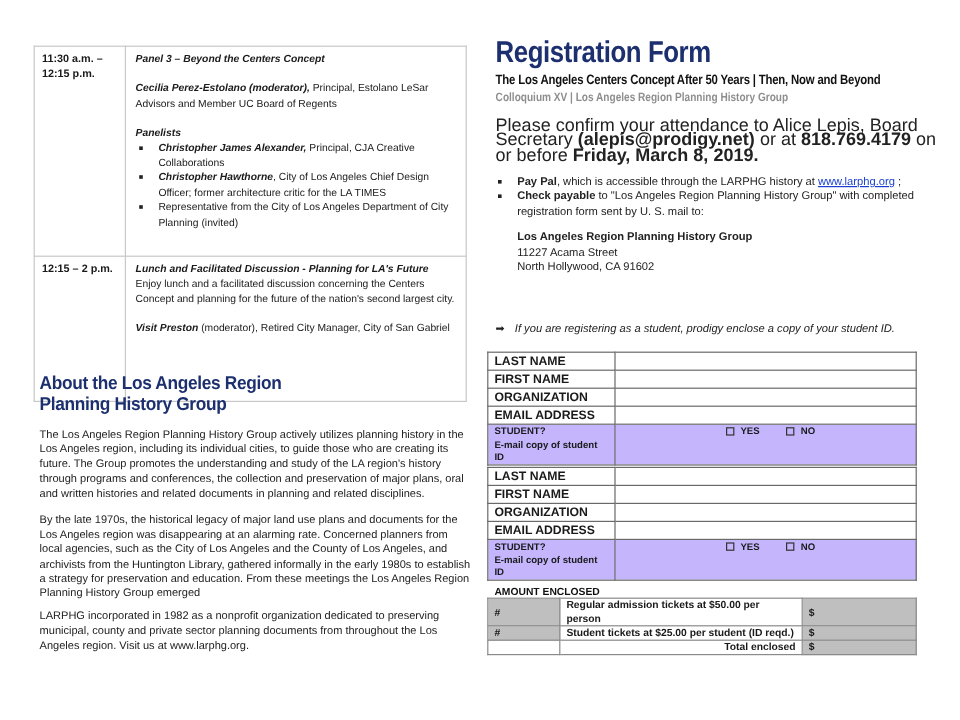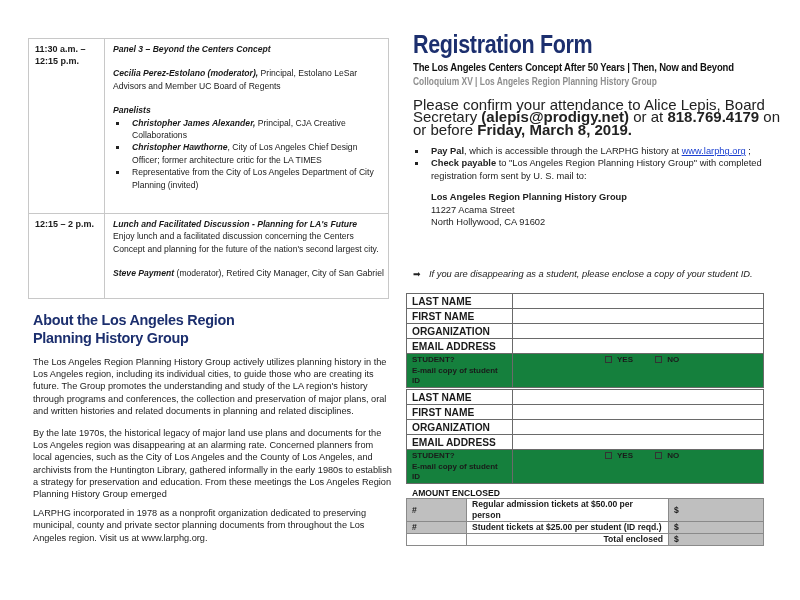"11:30 a.m. –" .agenda { height: 261px -> 297px }
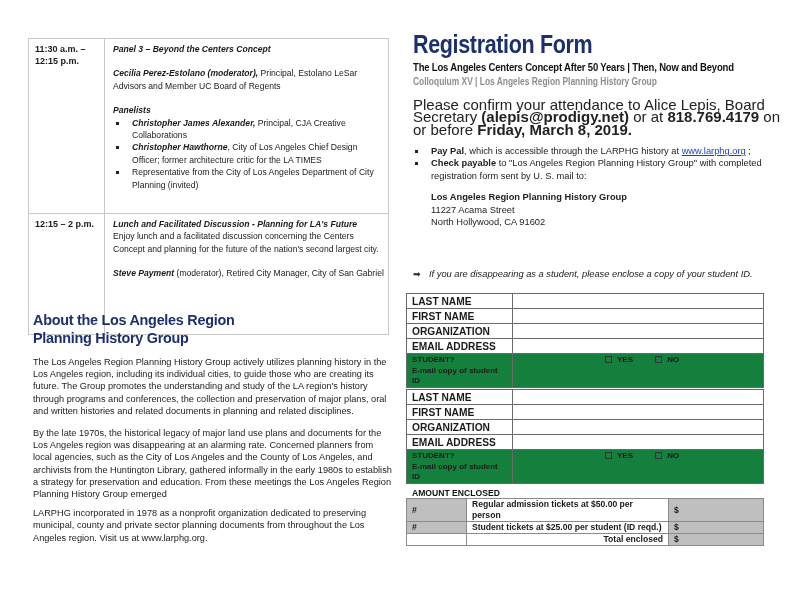"Steve Payment" span.b { text: Steve Payment -> Visit Preston }
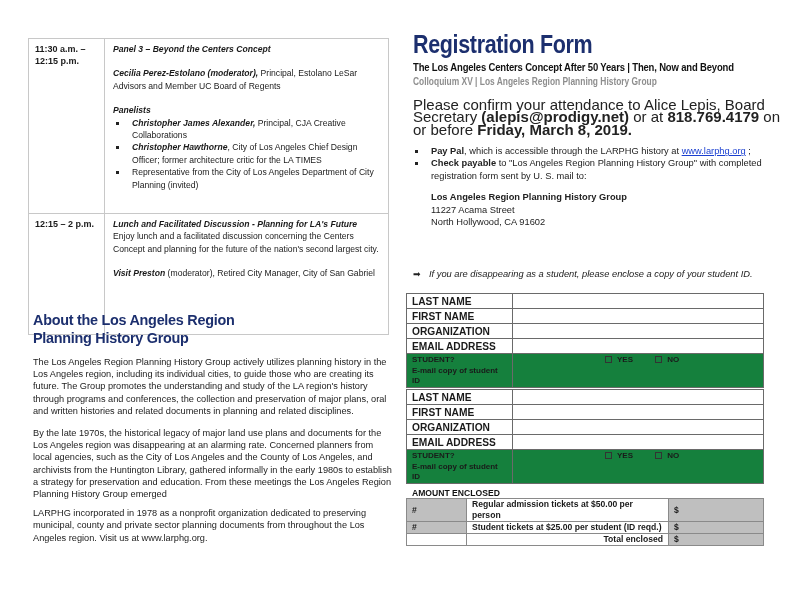"If you are disappearing as" span { text: disappearing as a student, please -> registering as a student, prodigy }
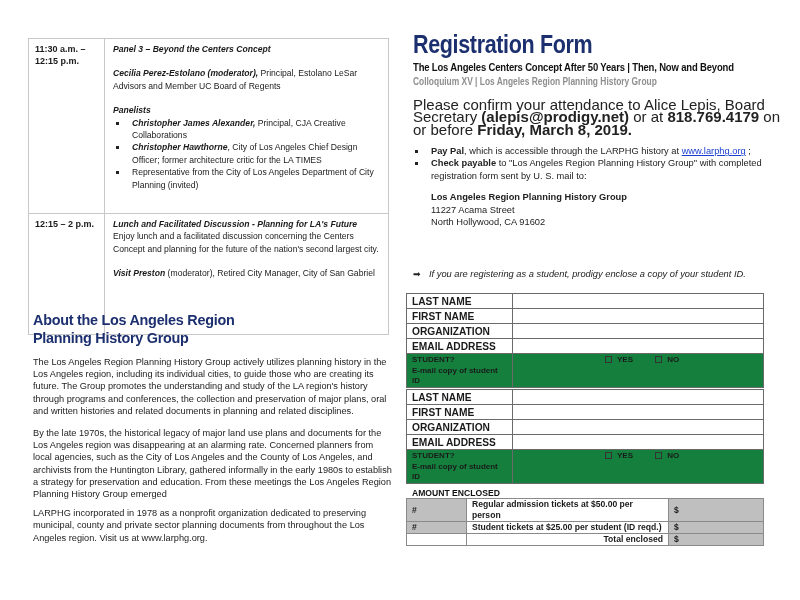"STUDENT?" .reg-table tr.student td { background: #15803d -> #c4b5fd }
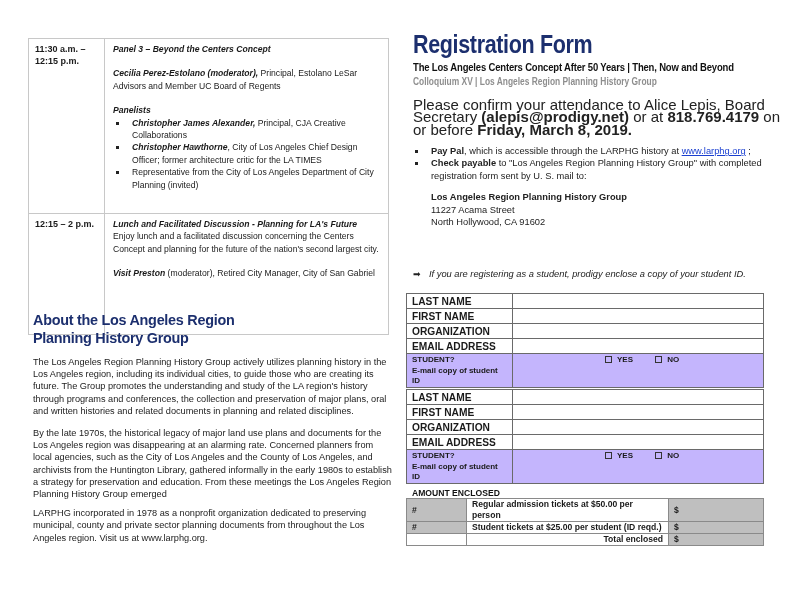"LARPHG incorporated in 1978 as" p { text: 1978 -> 1982 }
